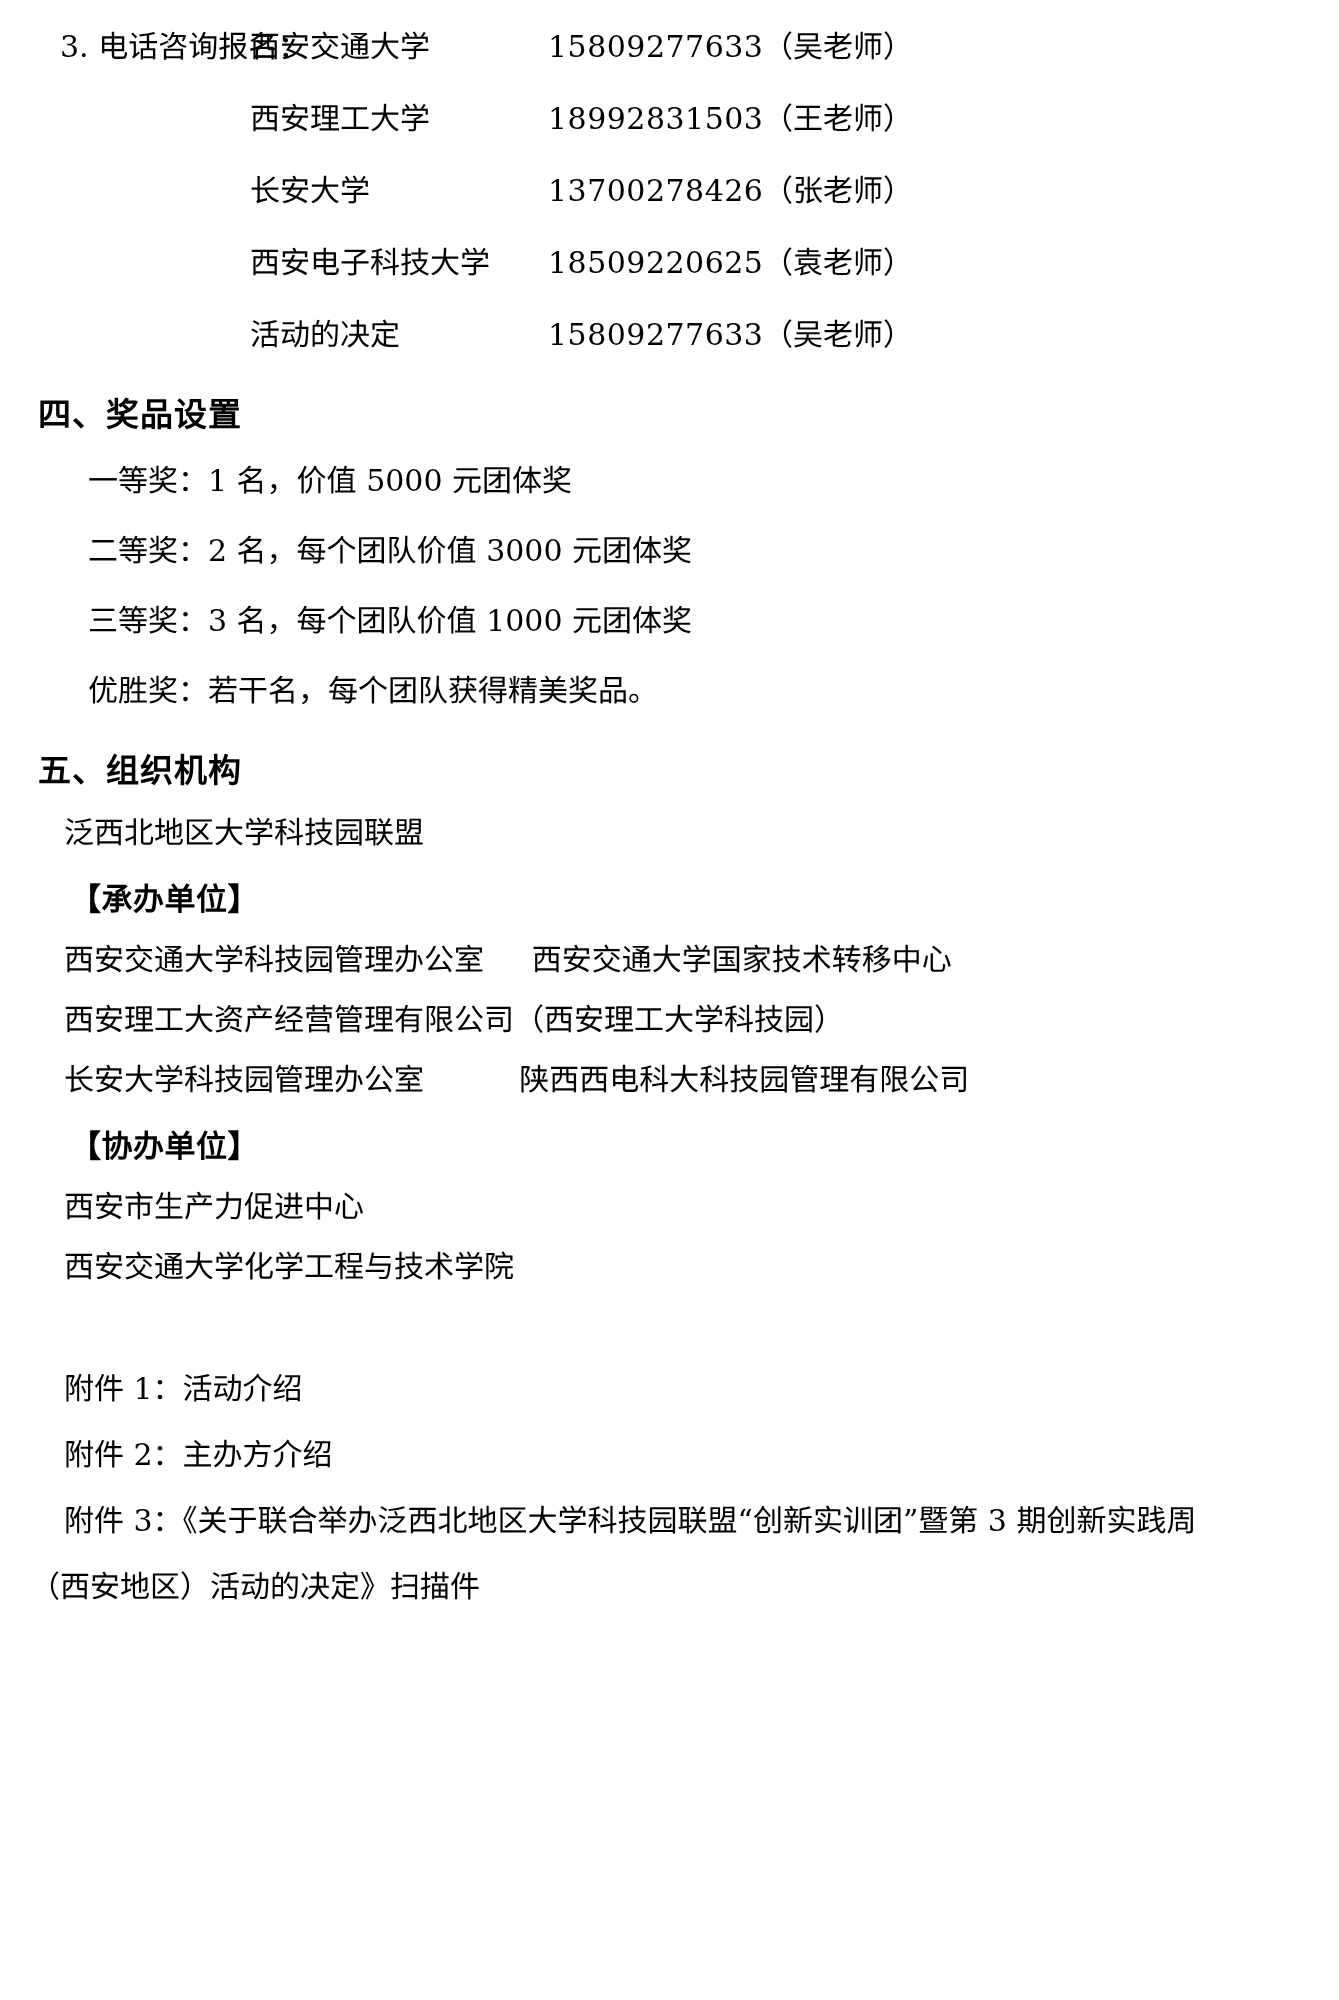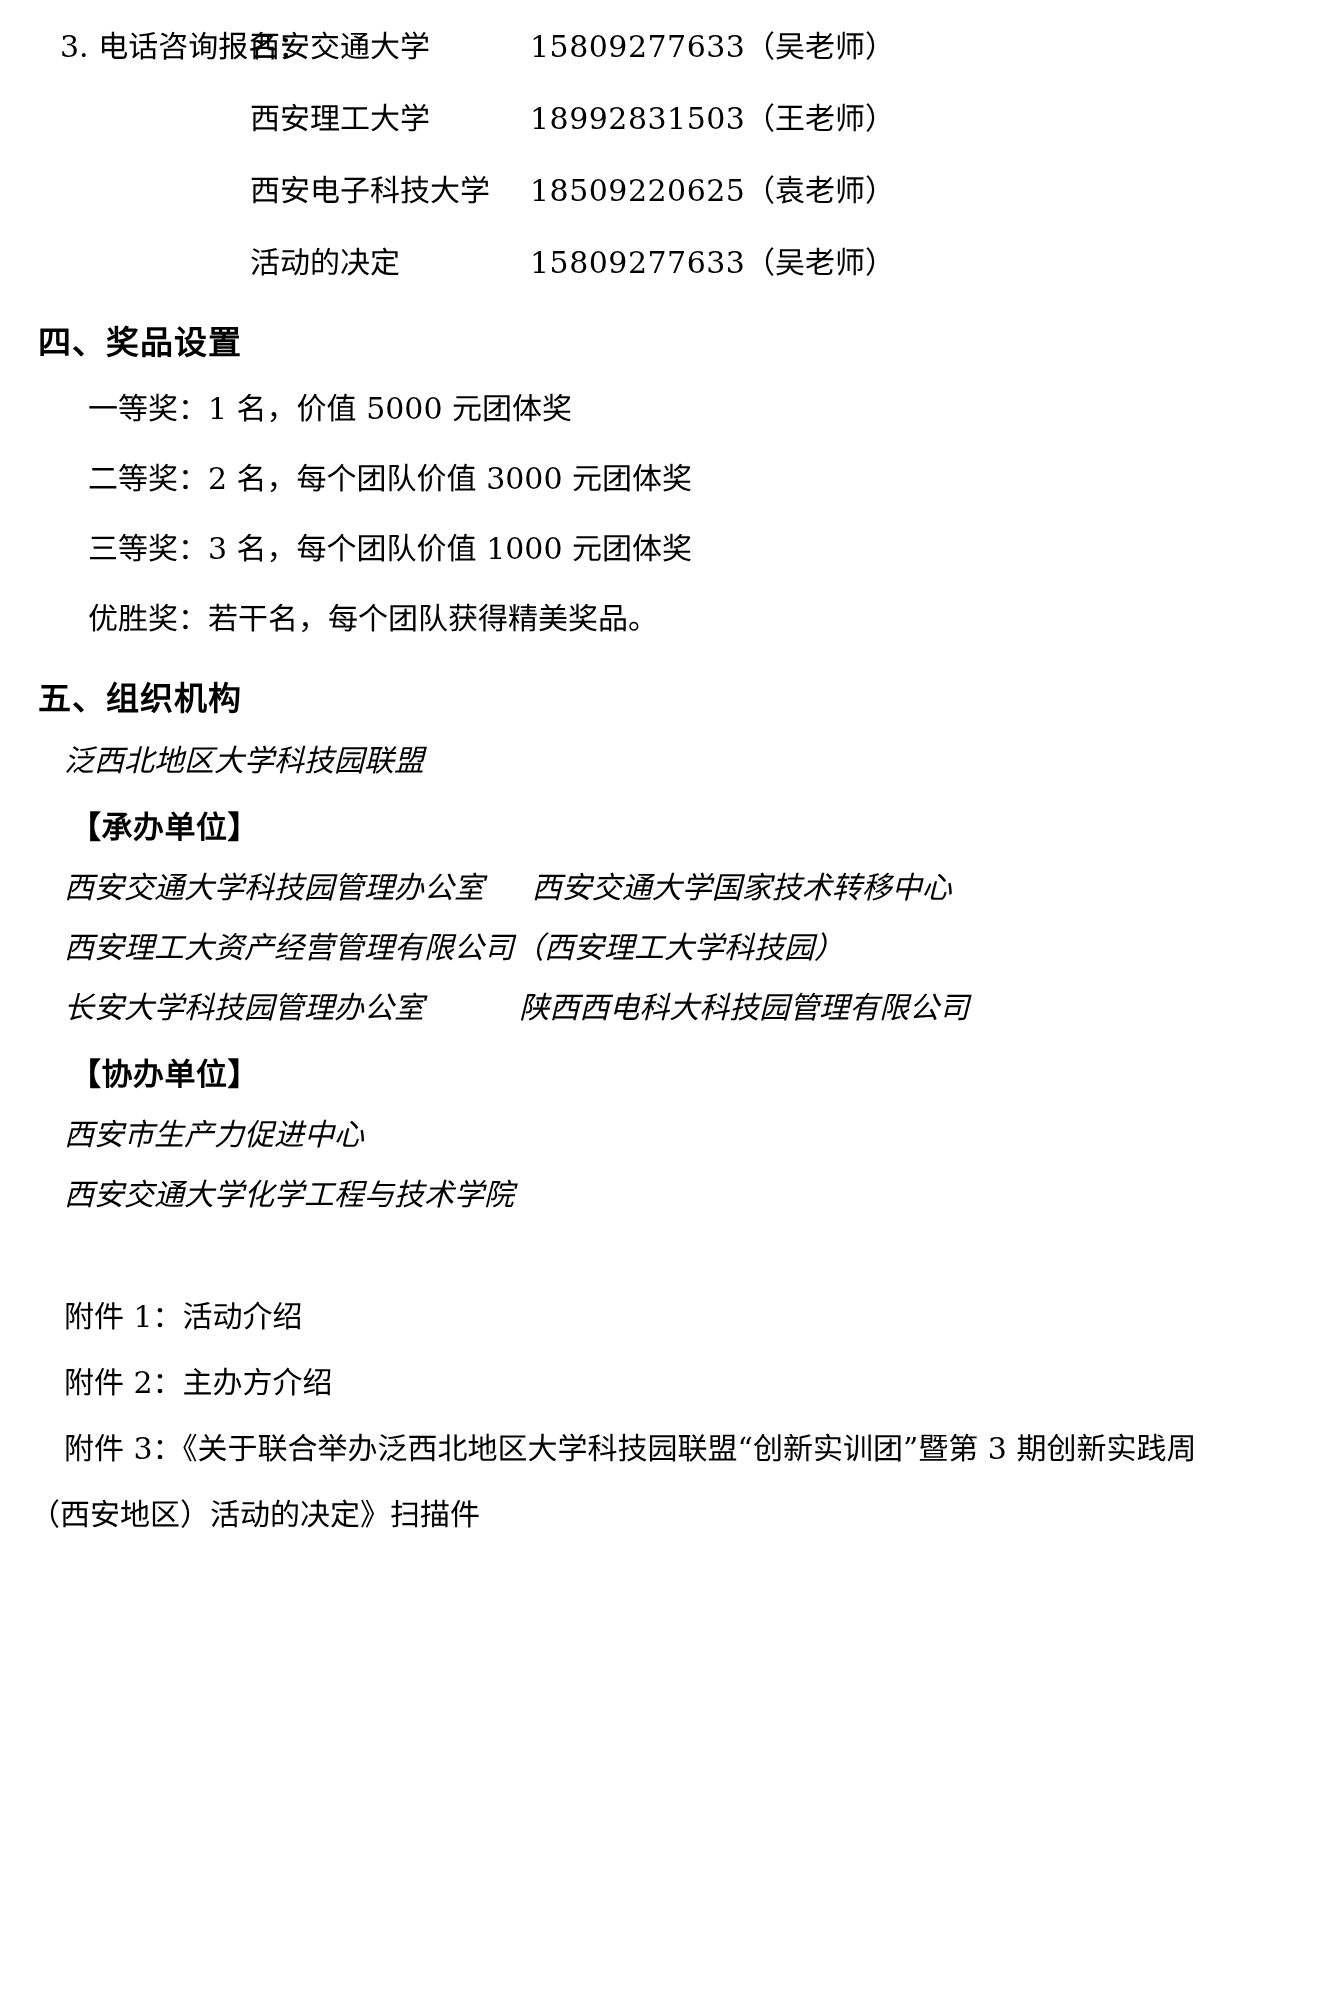"15809277633" .contact-row .phone { margin-left: none -> 18px }
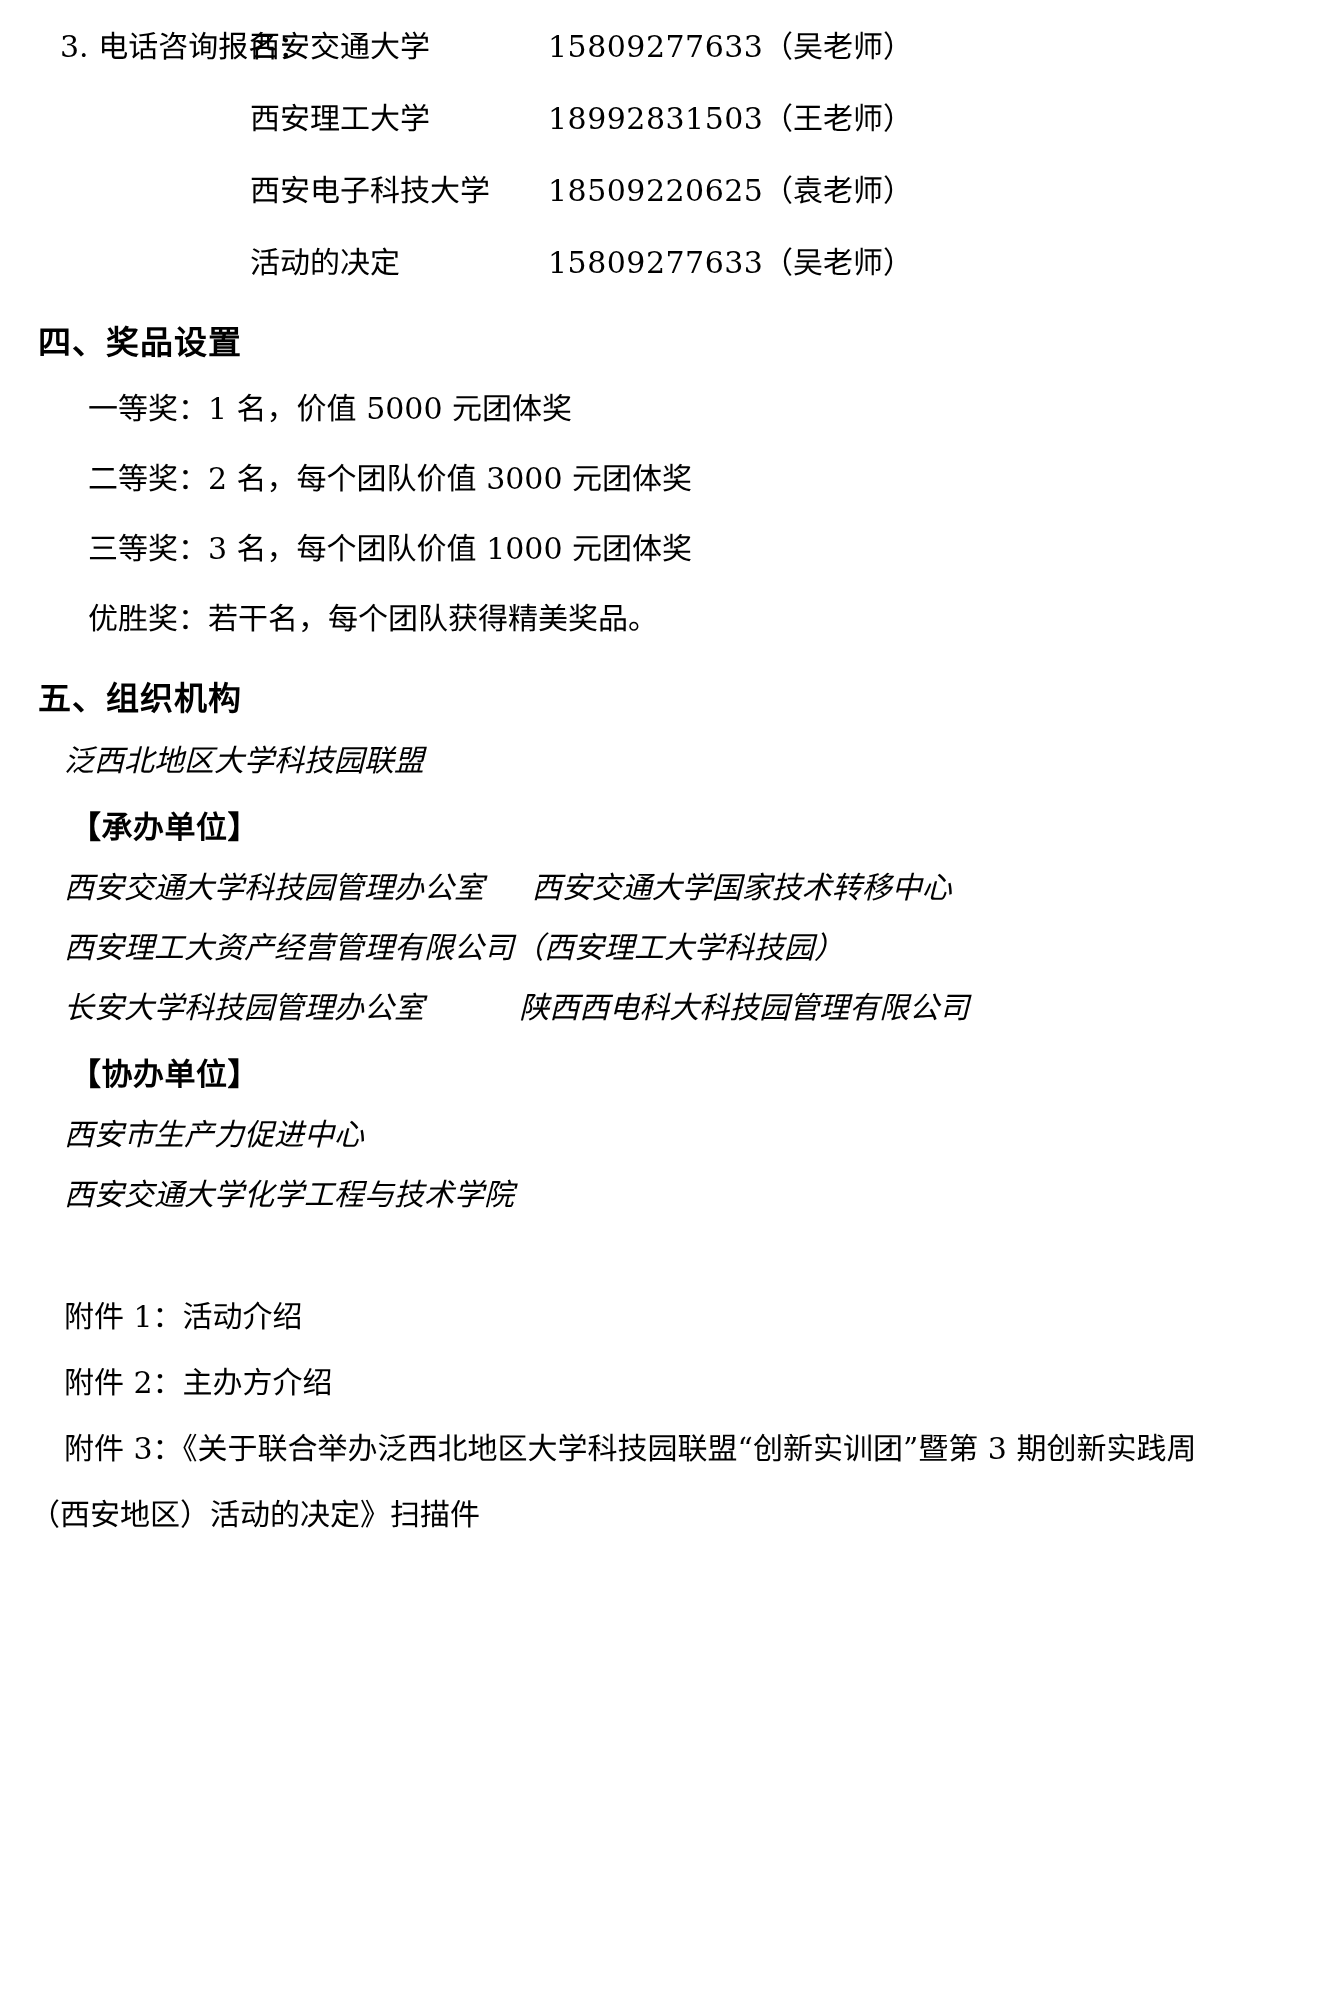"长安大学" div.contact-row { html: none -> <div> <div></div> <div>长安大学</div> <div>13700278426</div> <div>（张老师）</div> </div> }
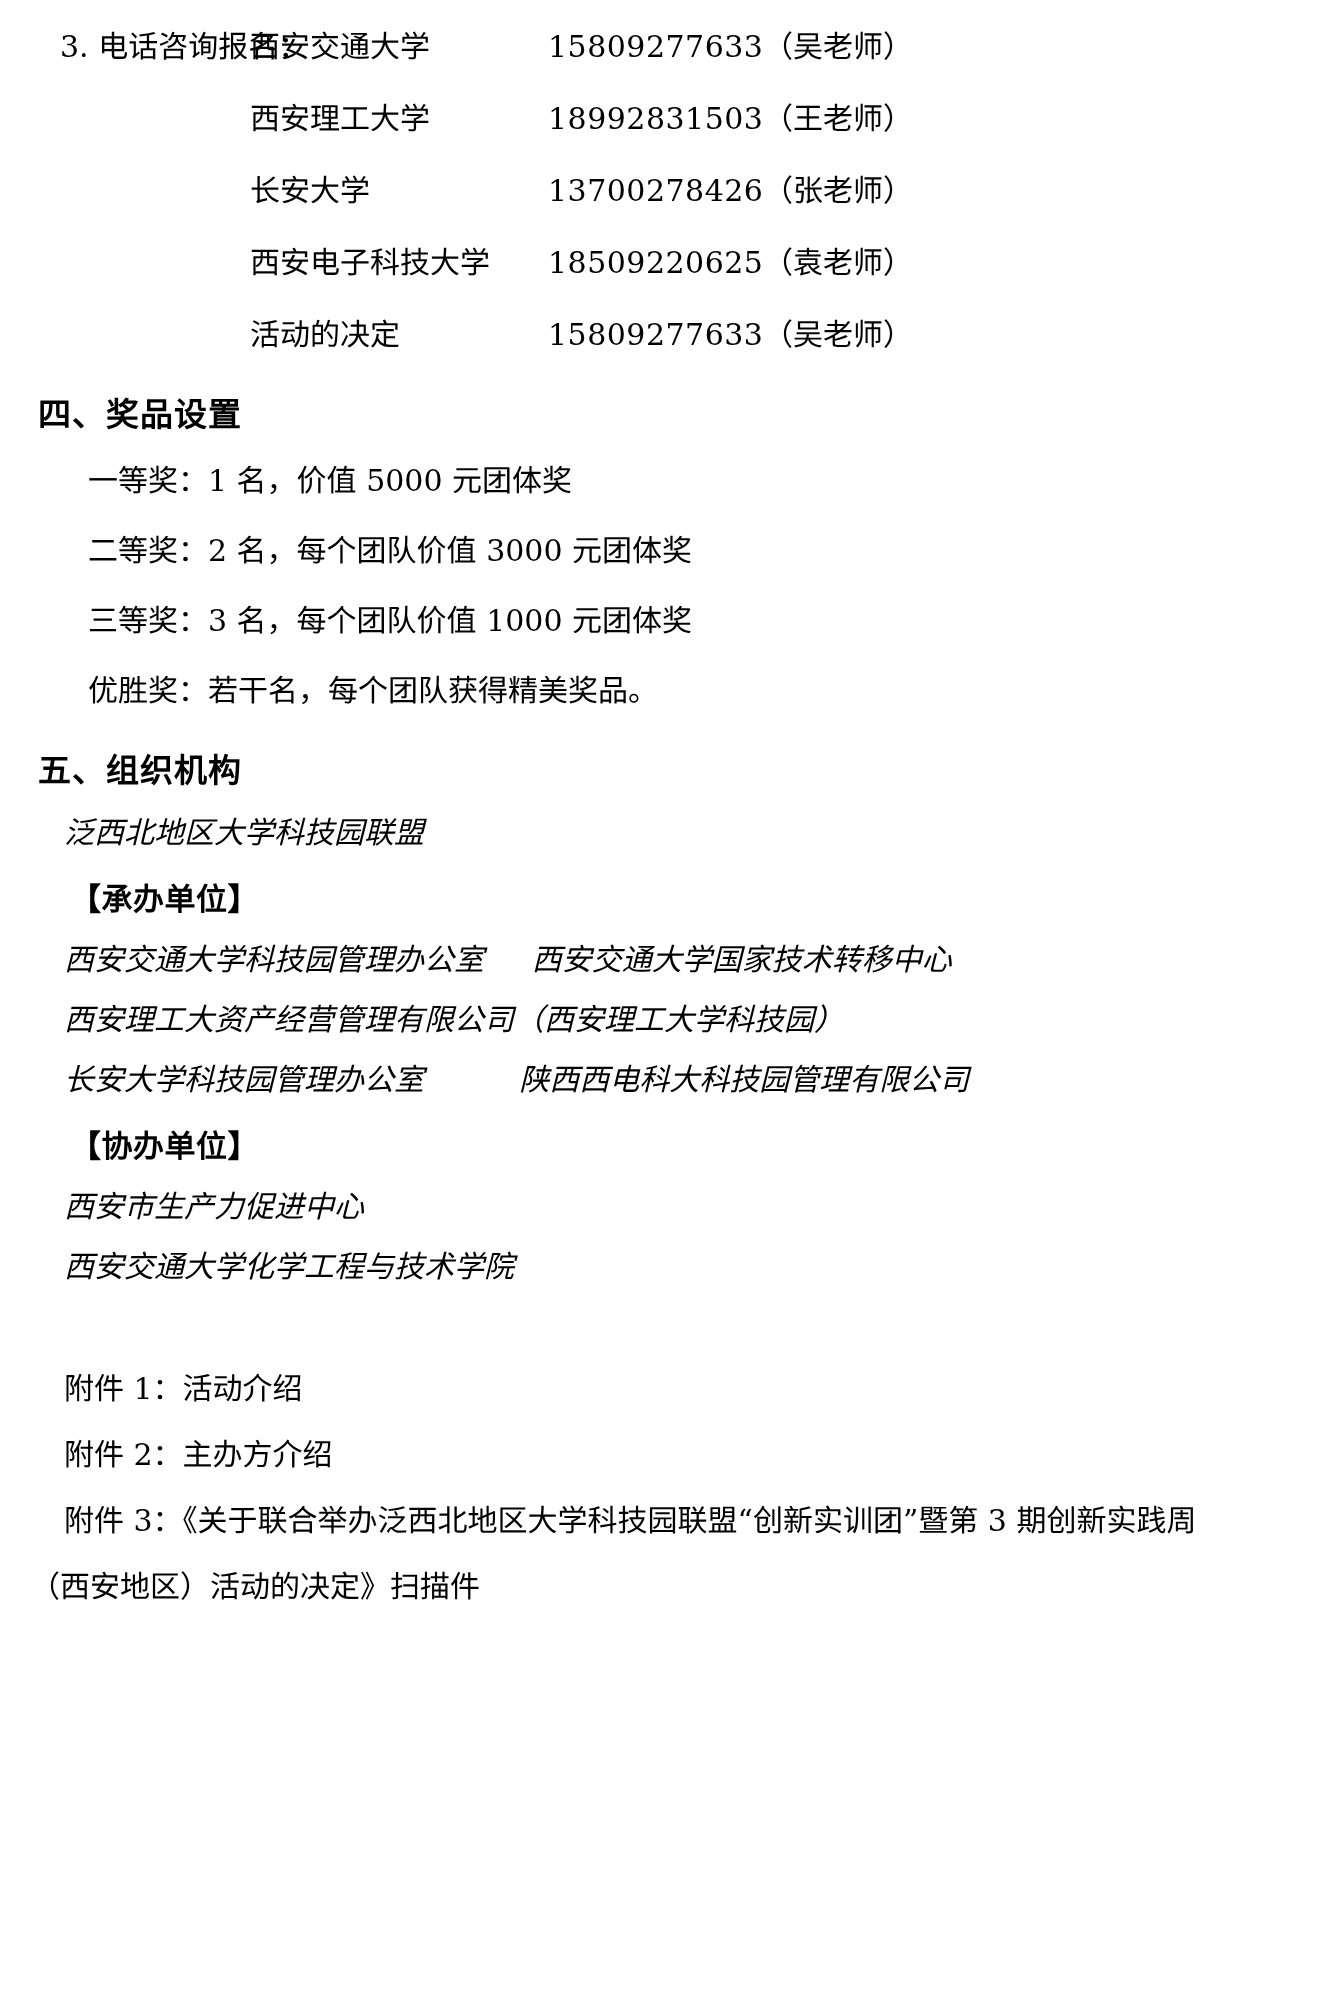"泛西北地区大学科技园联盟" .org-line { font-style: italic -> none }
